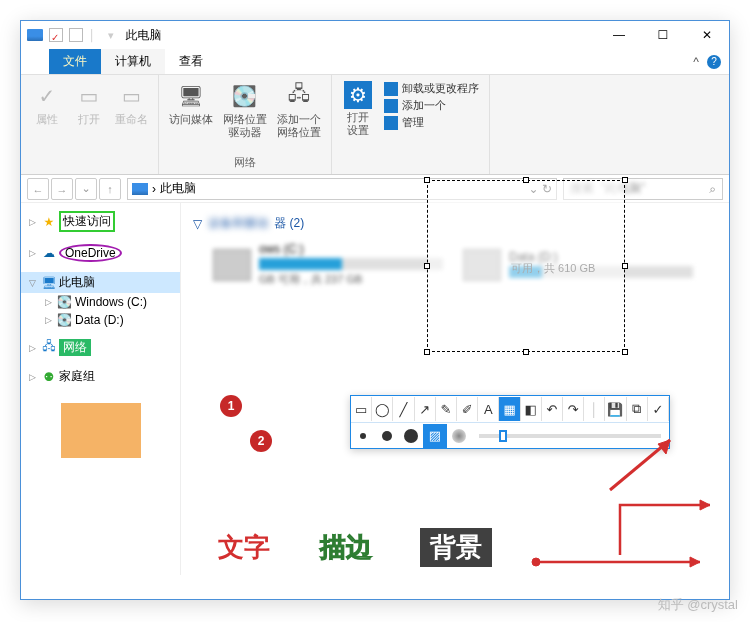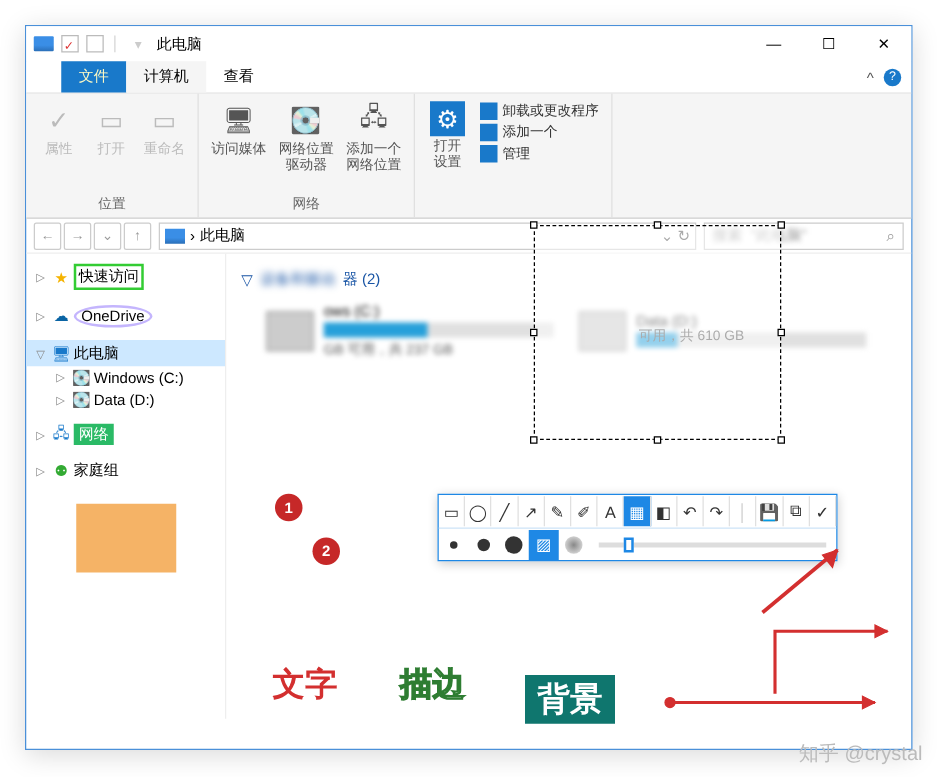"位置" div.lbl { html: <div>位置</div> -> none }
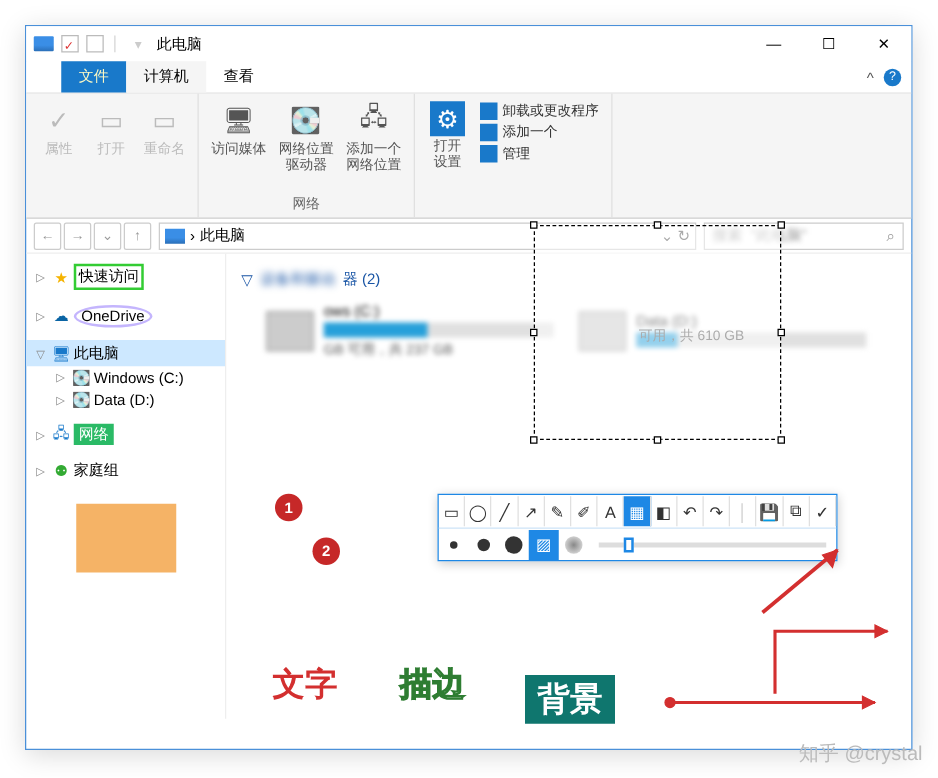"OneDrive" .odcircle { border: 2px solid #c4b5fd -> 2px solid #a21caf }
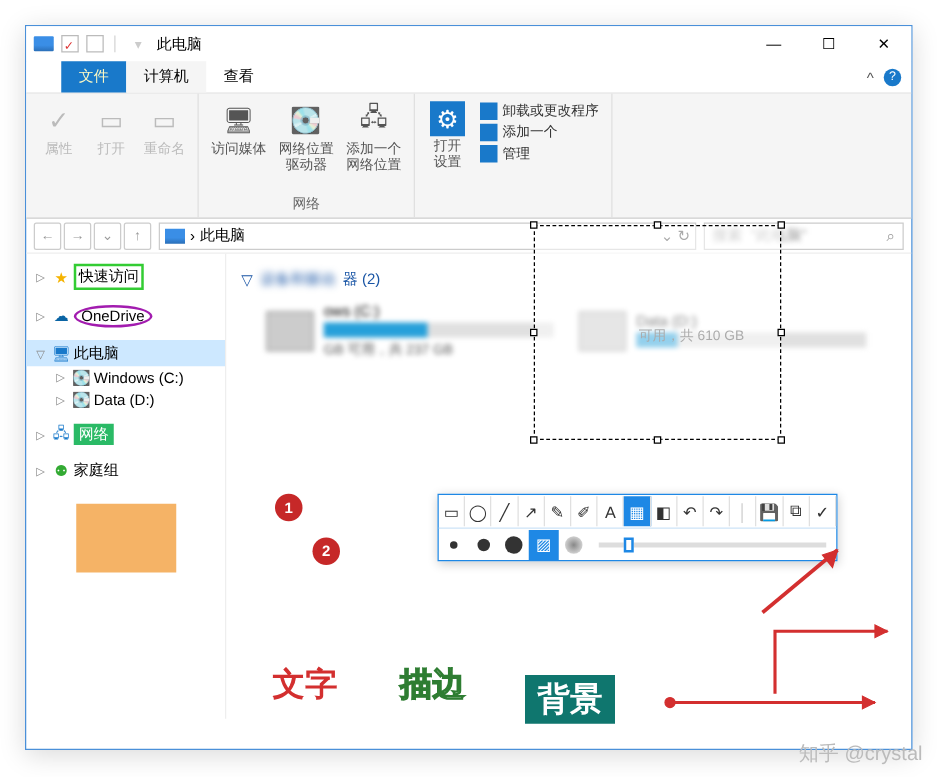"背景" div.bigtxt { background: #0f766e -> #404040; top: 540px -> 528px }
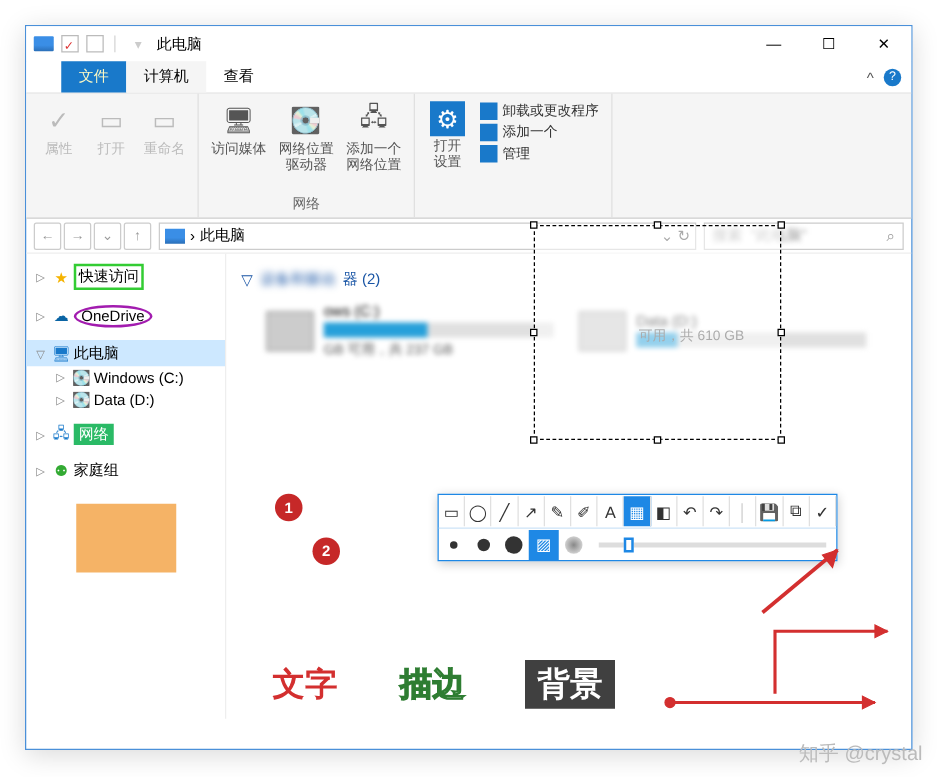"知乎 @crystal" .watermark { font-size: 16px -> 13px }
